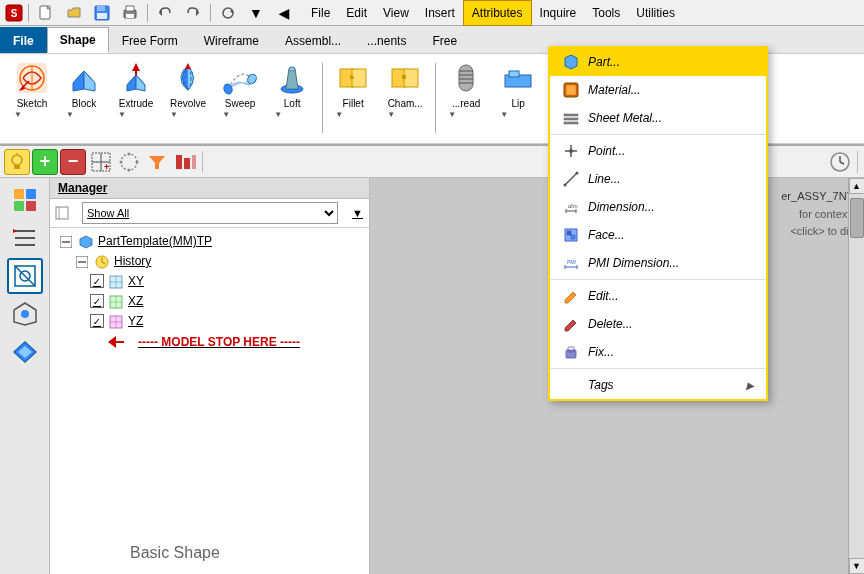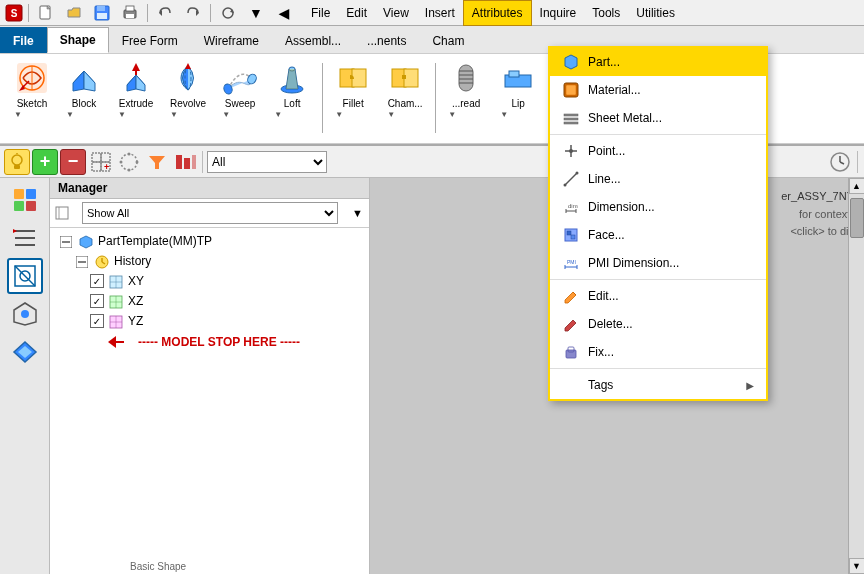"Cham" div.ribbon-tab { text: Cham -> Free }
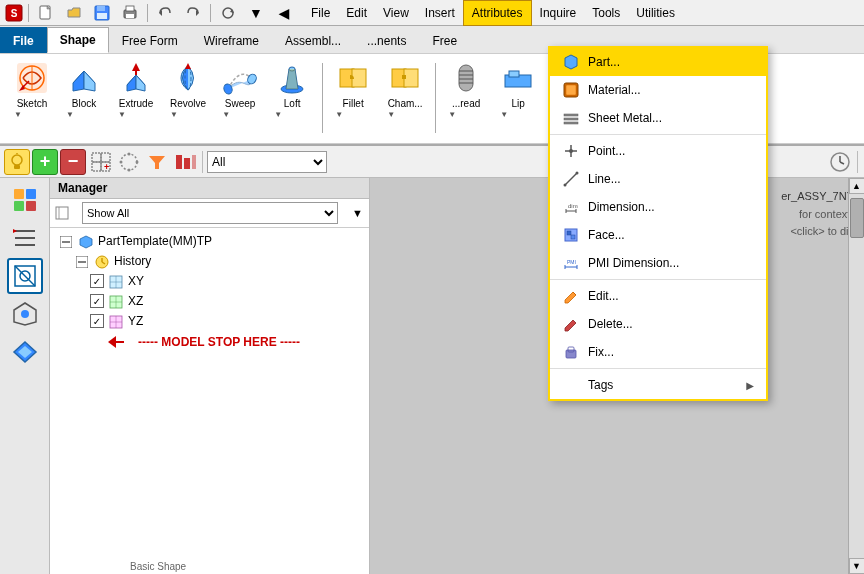"Part..." .dropdown-menu { font-style: none -> italic }
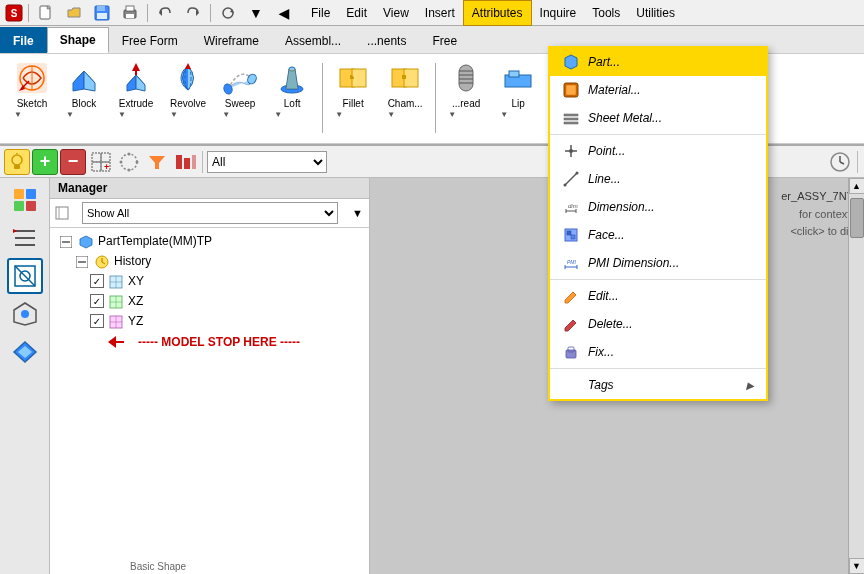"All" select.toolbar-select { html: <select> <option>All</option> </select> -> none }
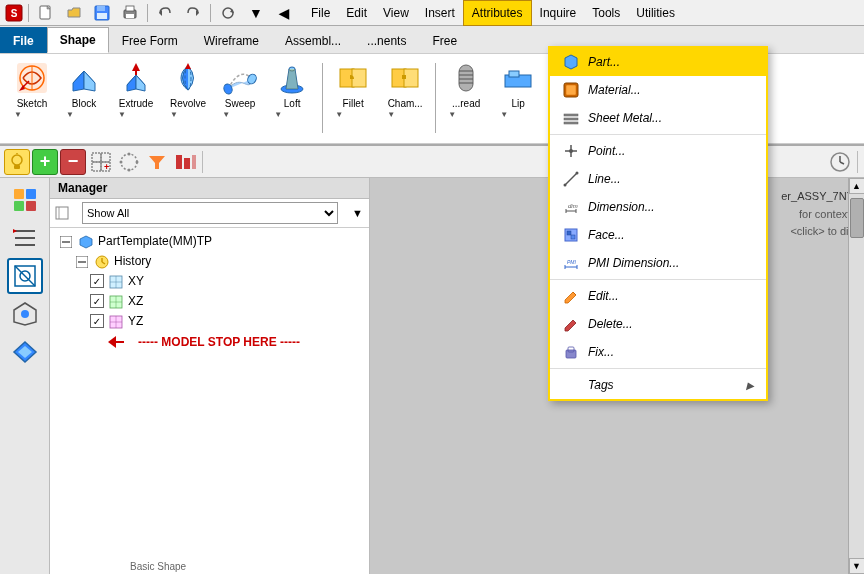"Manager" .main-area { text-decoration: none -> underline }
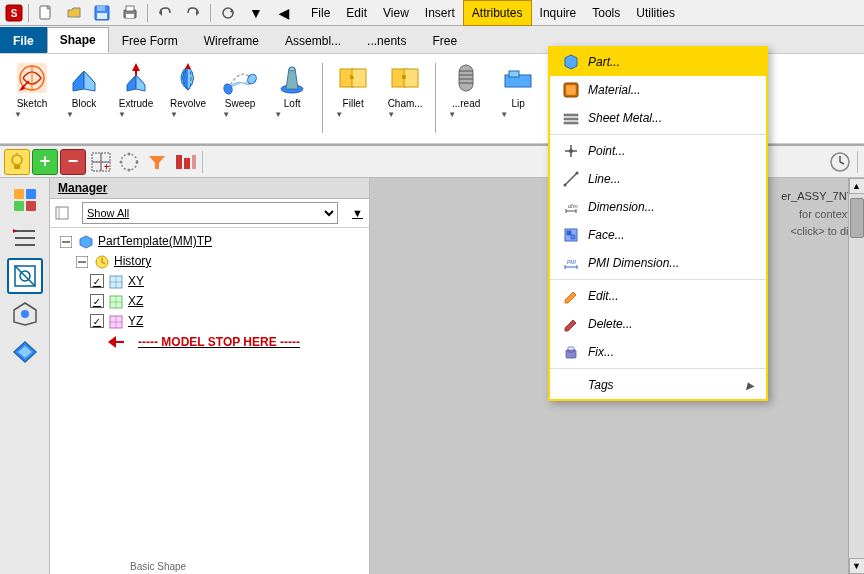"Basic Shape" div { bottom: 2px -> 12px; font-size: 10px -> 16px }
